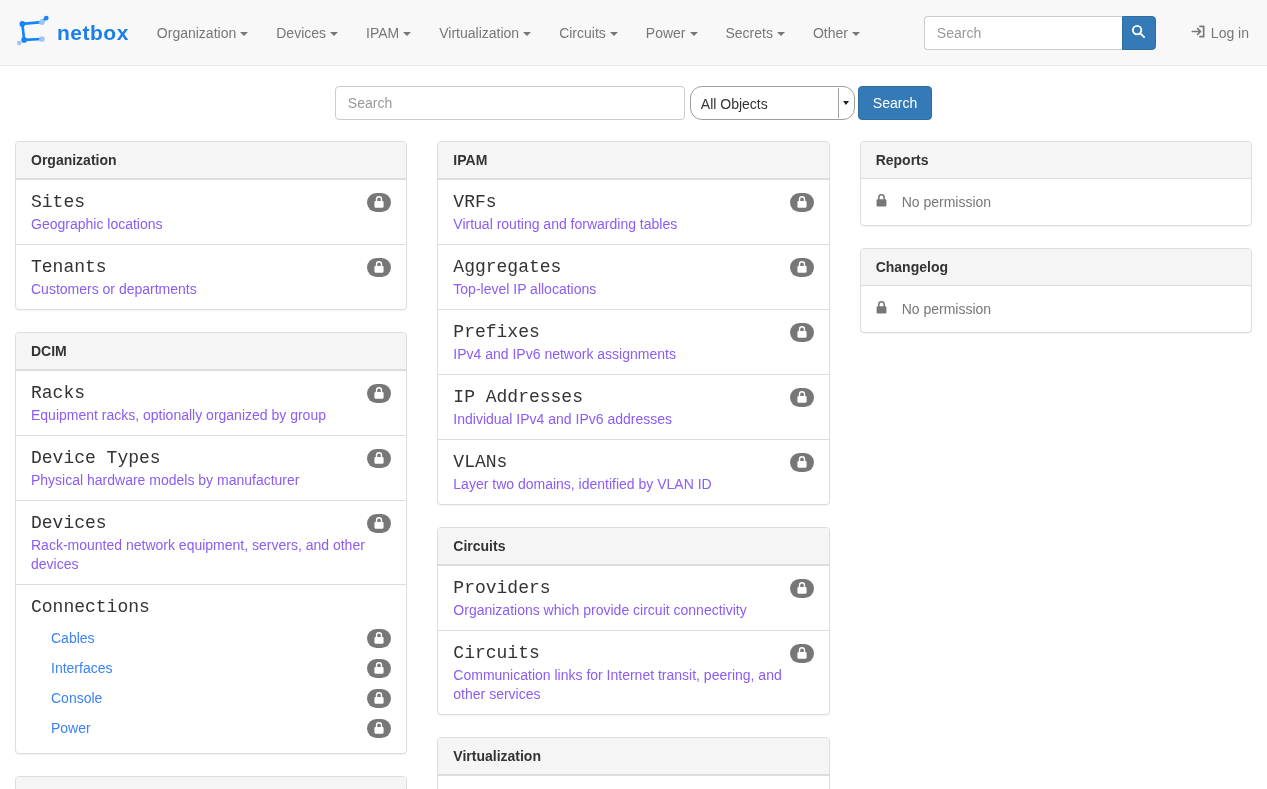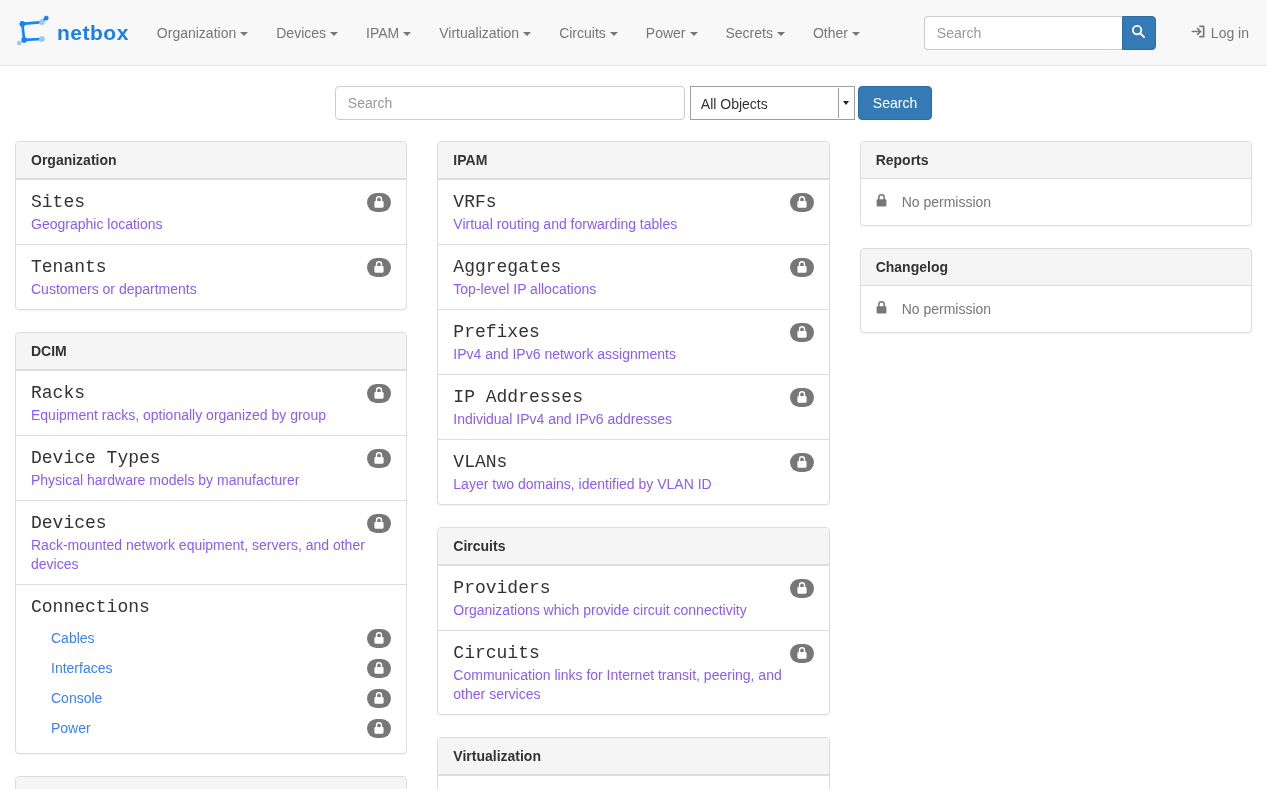"All Objects" .select-box { border-radius: 0 -> 12px }
